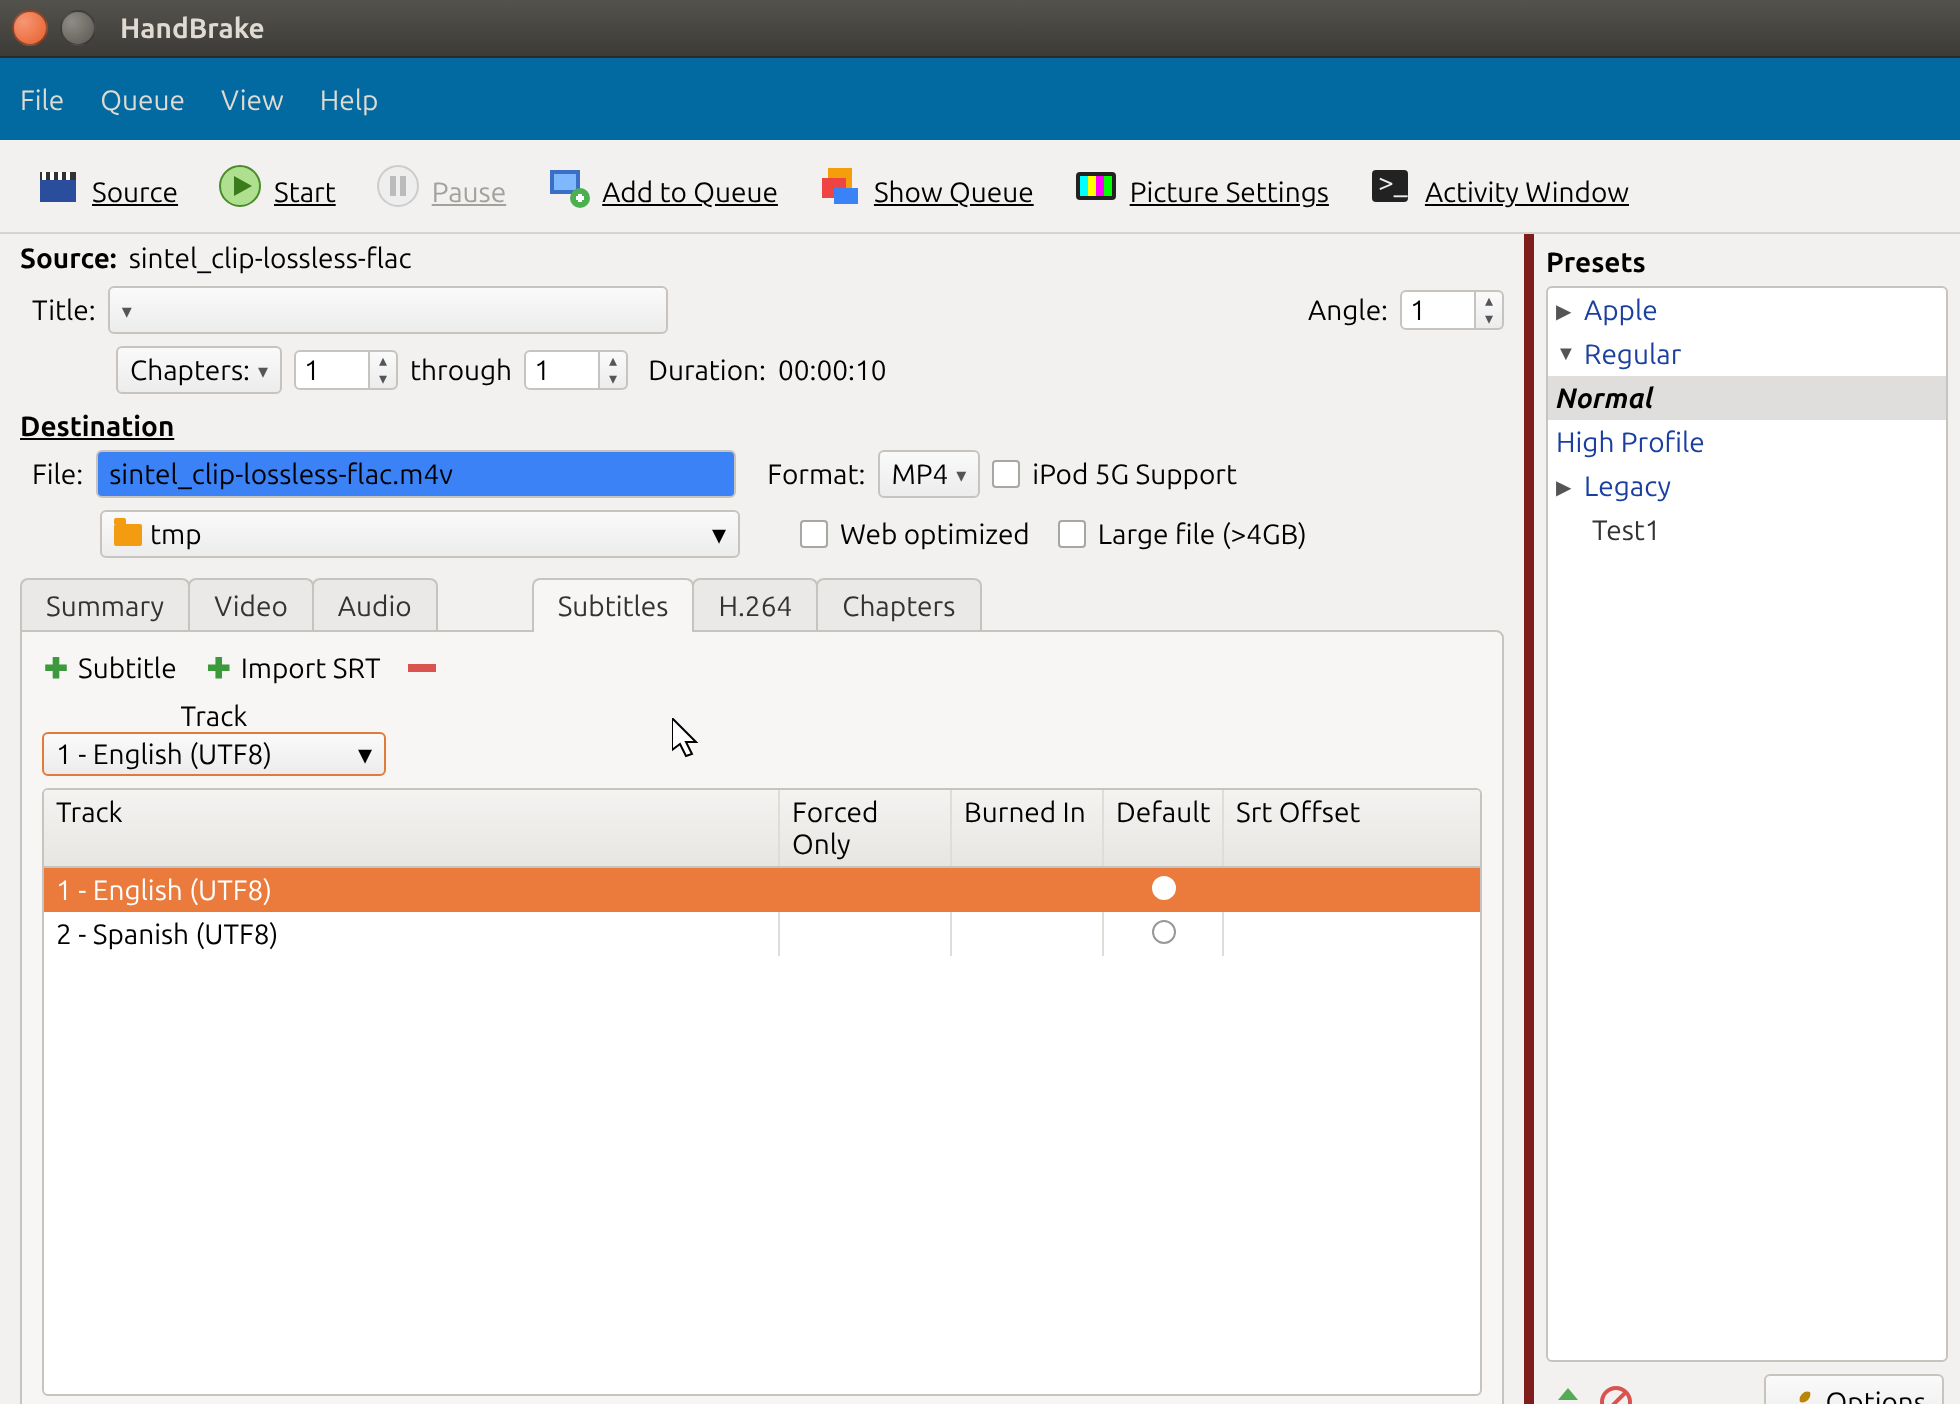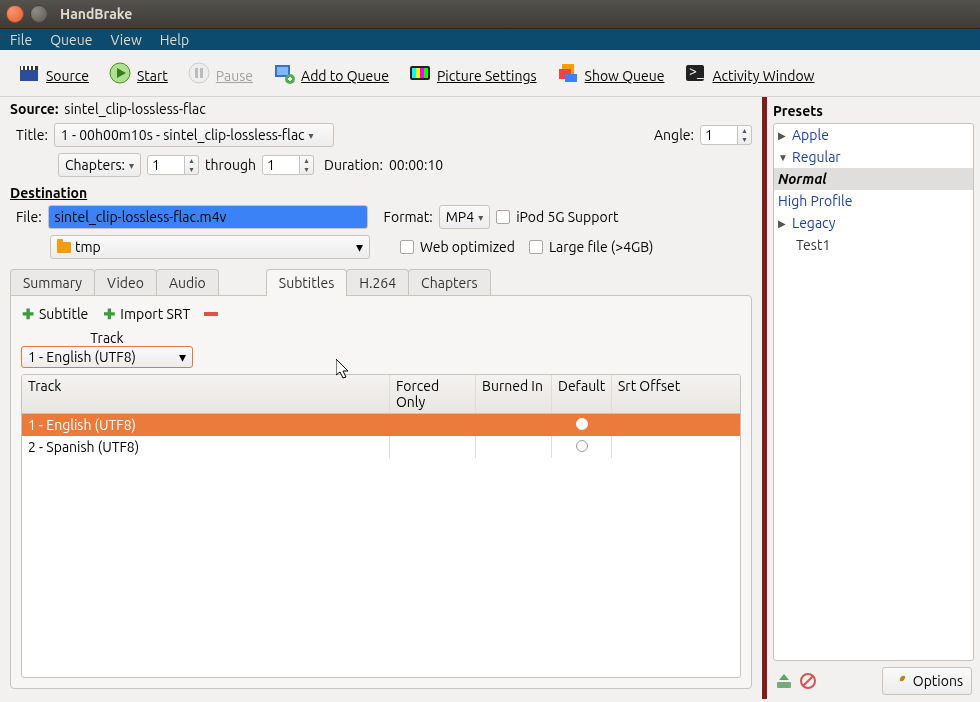"File" .menubar { background: #0c4a6e -> #0369a1; height: 22px -> 42px }
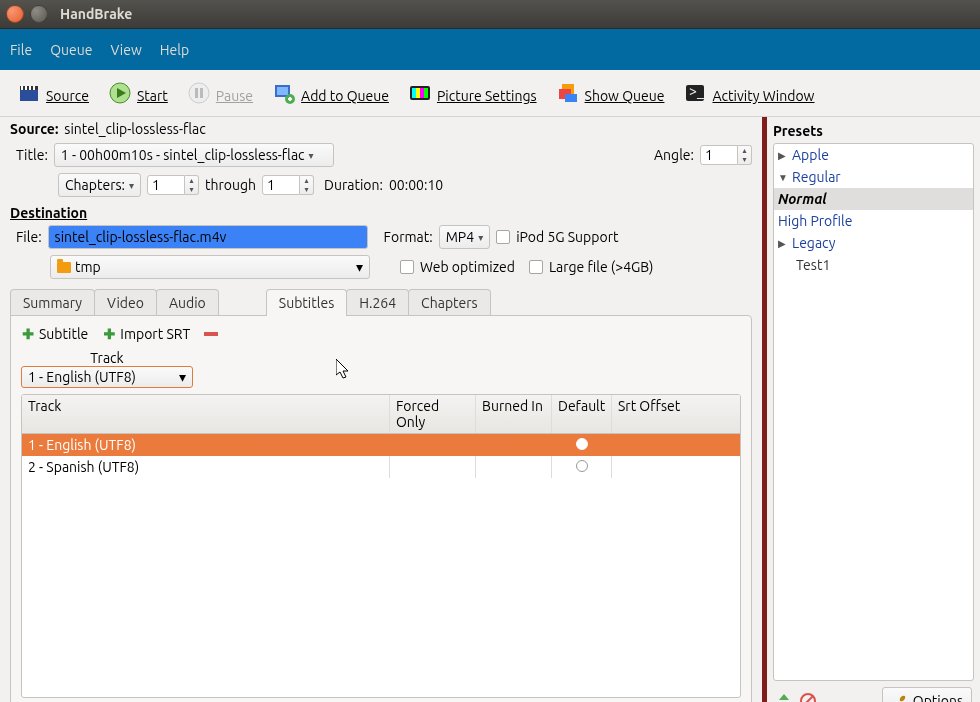"Picture Settings" div.tbtn { order: before "Show Queue" -> after "Show Queue" }
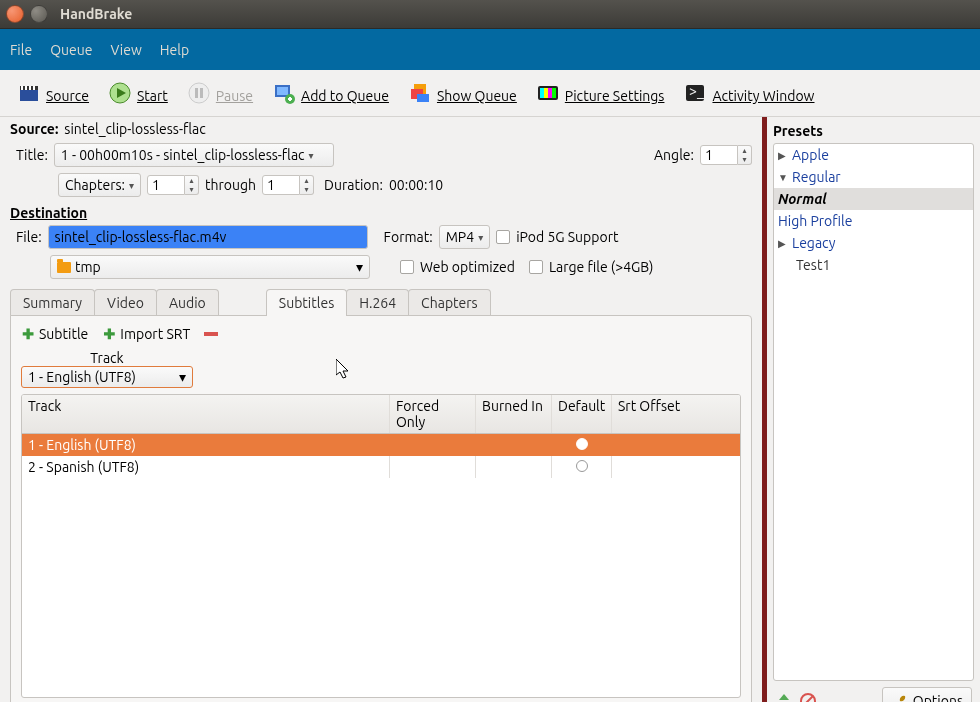"1 - 00h00m10s -" span { html: <span>1 - 00h00m10s - sintel_clip-lossless-flac</span> -> none }
